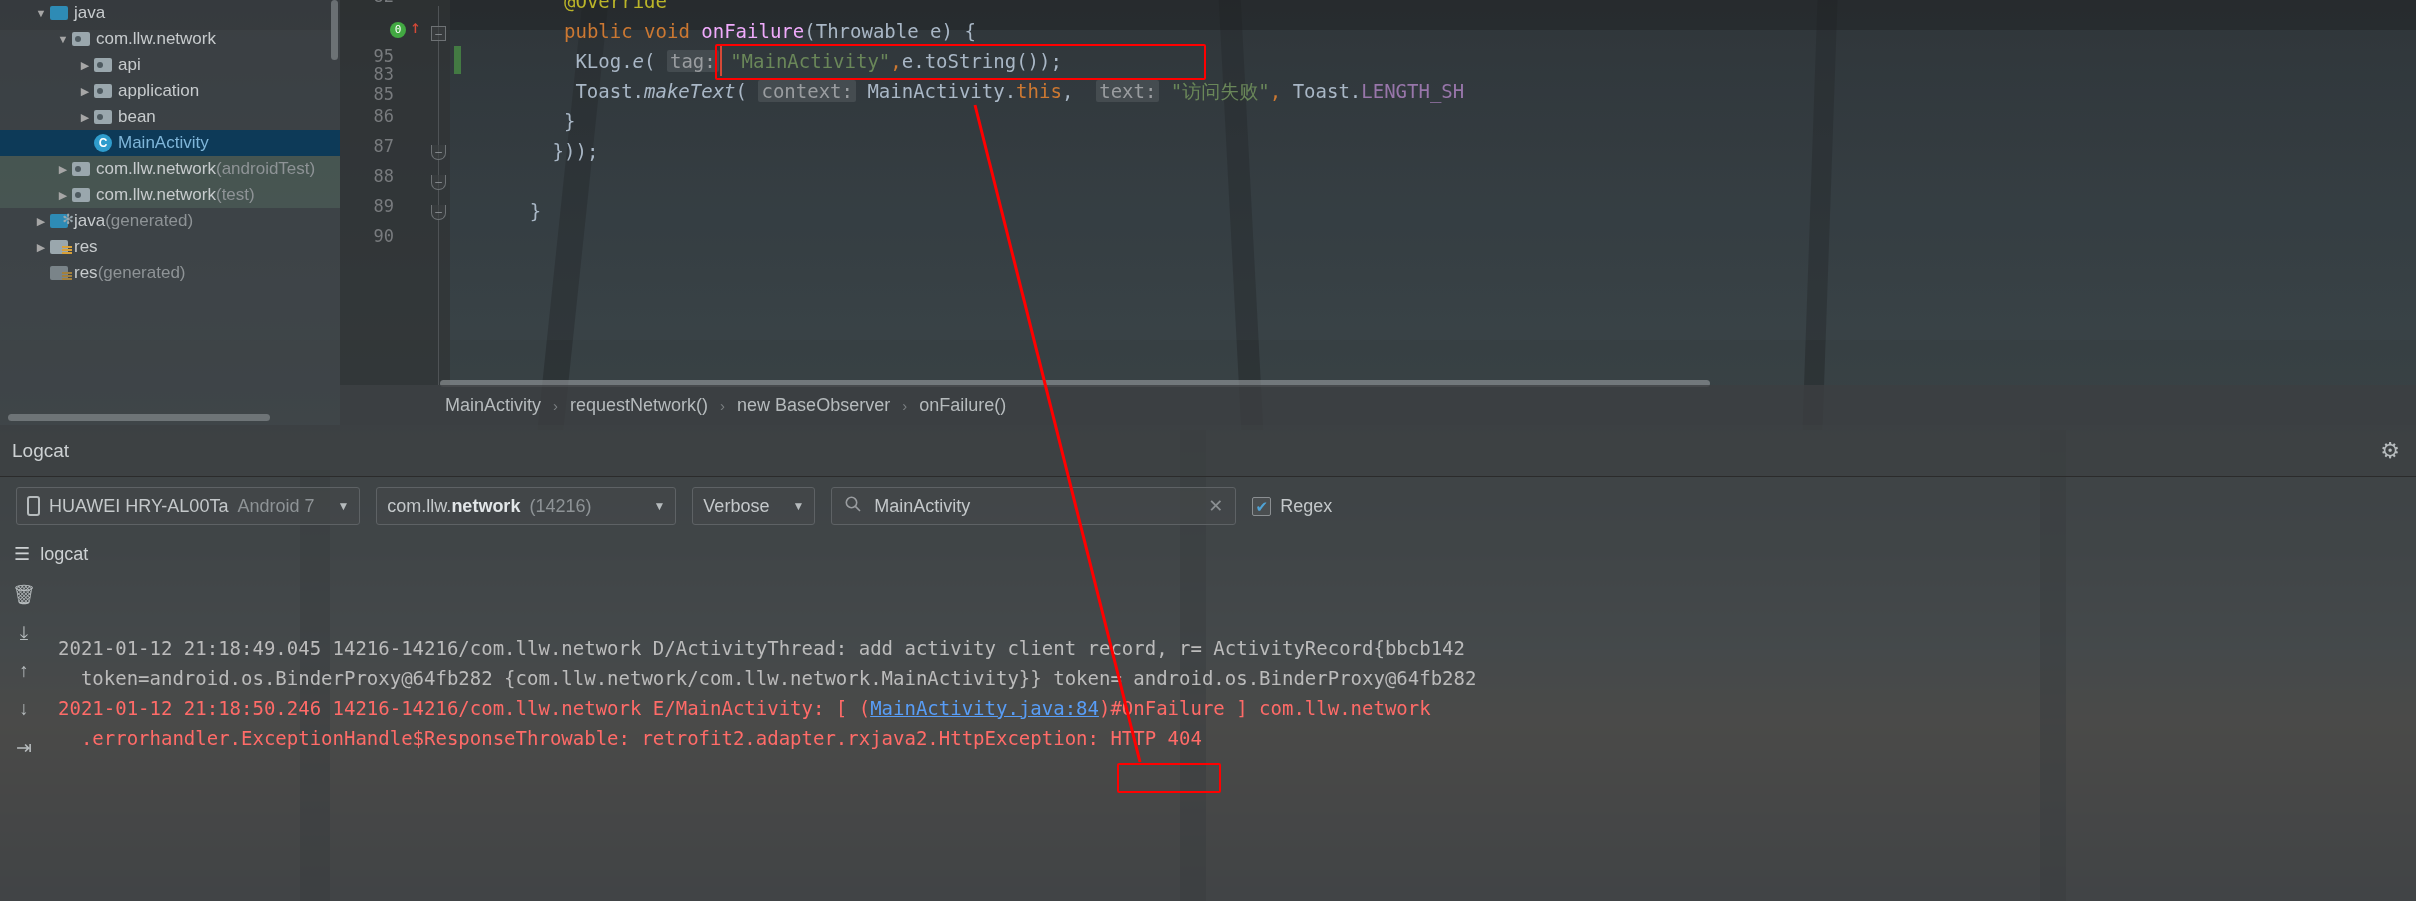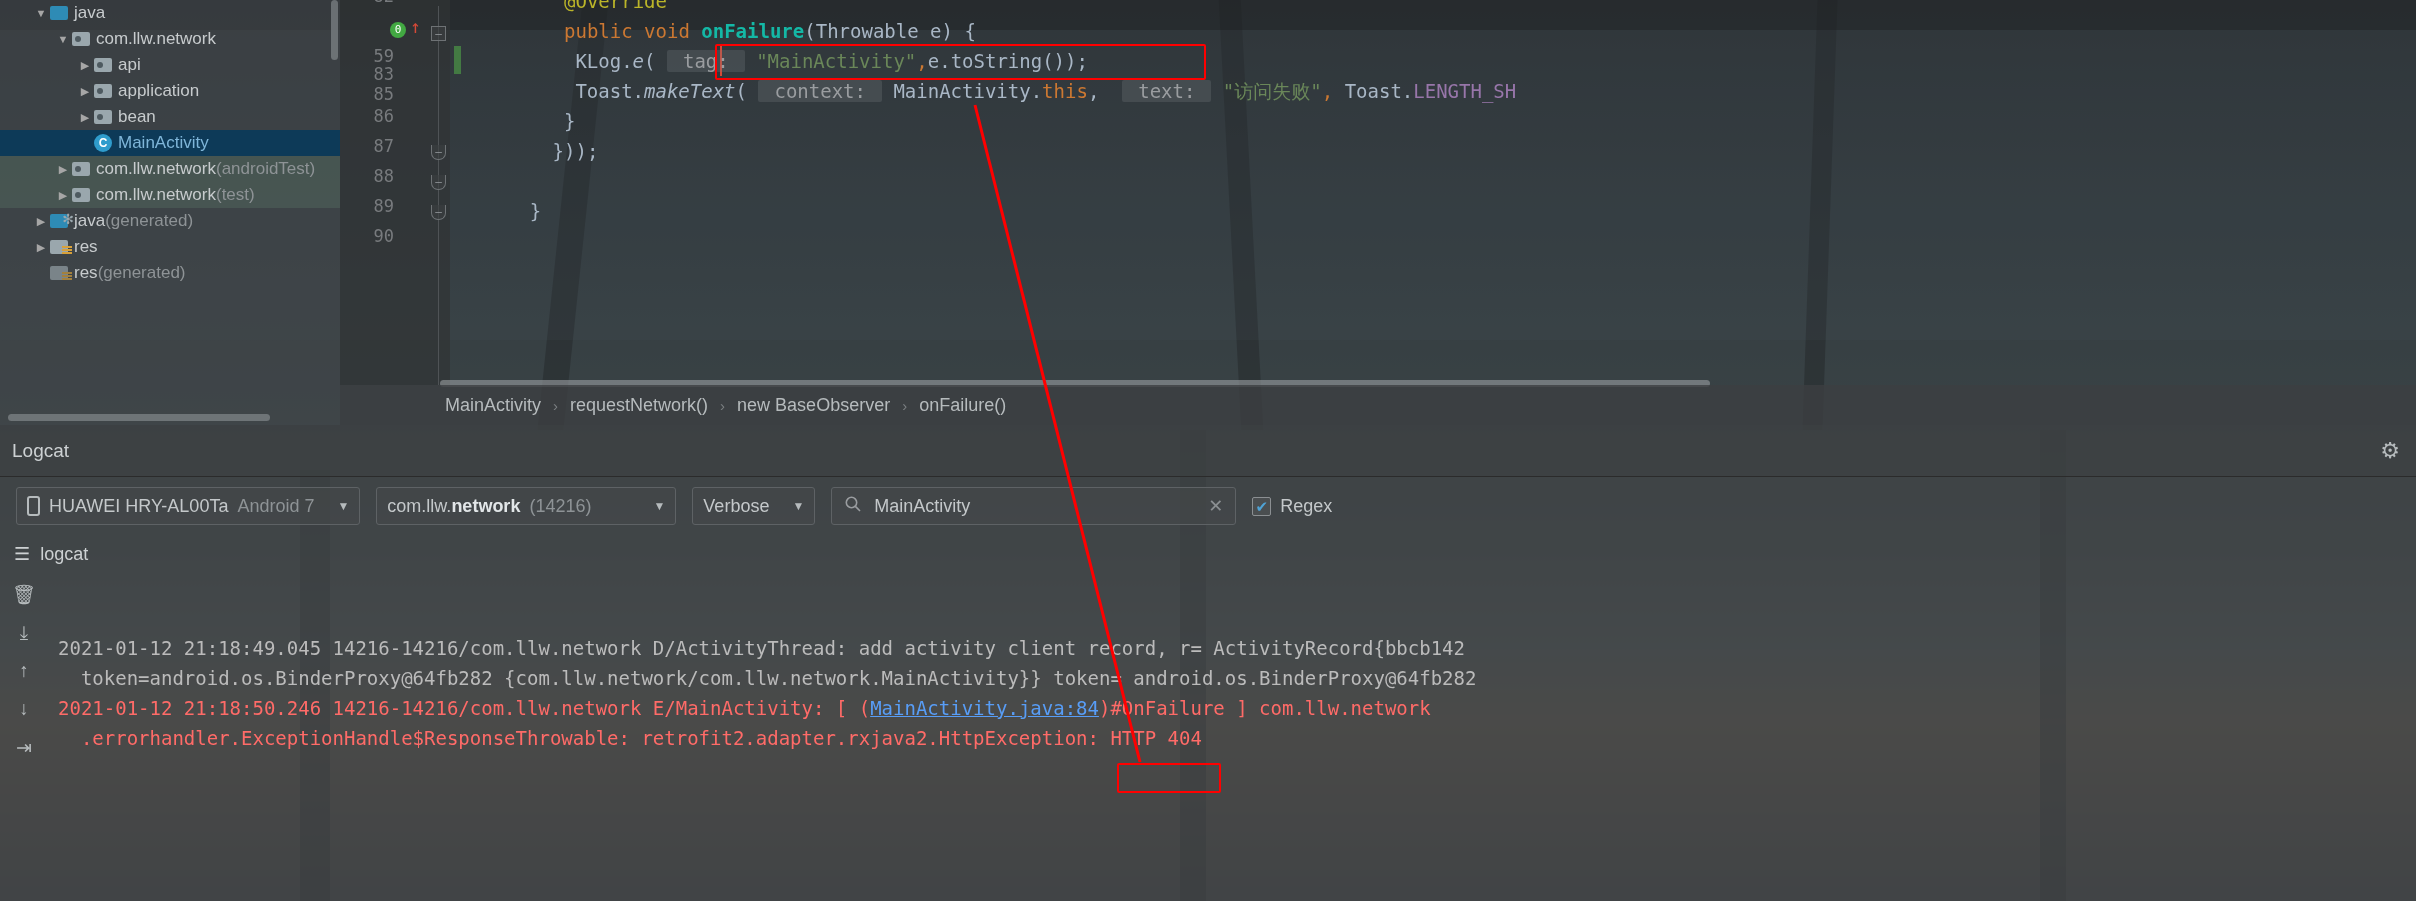"onFailure" .mth { color: #14b8a6 -> #f0abfc; font-weight: bold -> none }
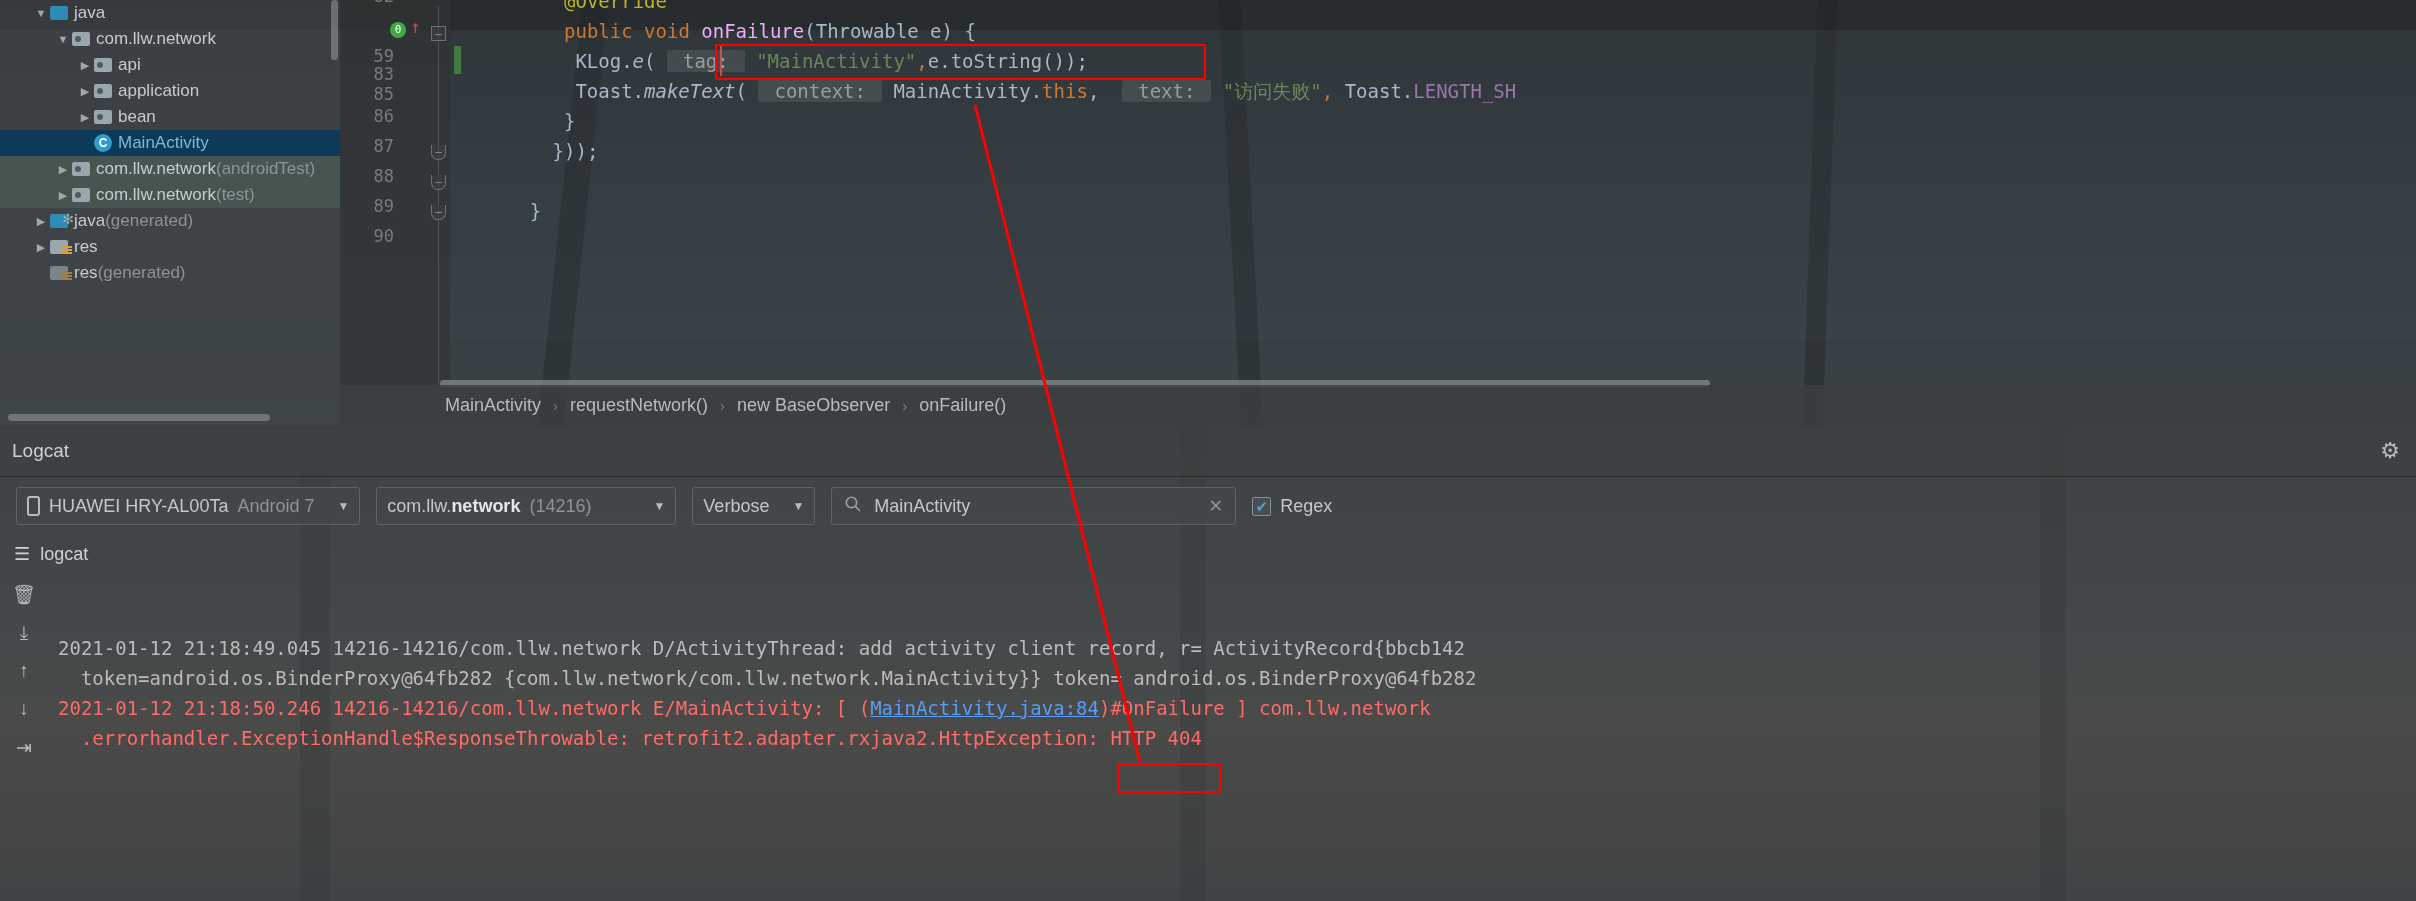"59" div.gutter-num { text: 59 -> 95 }
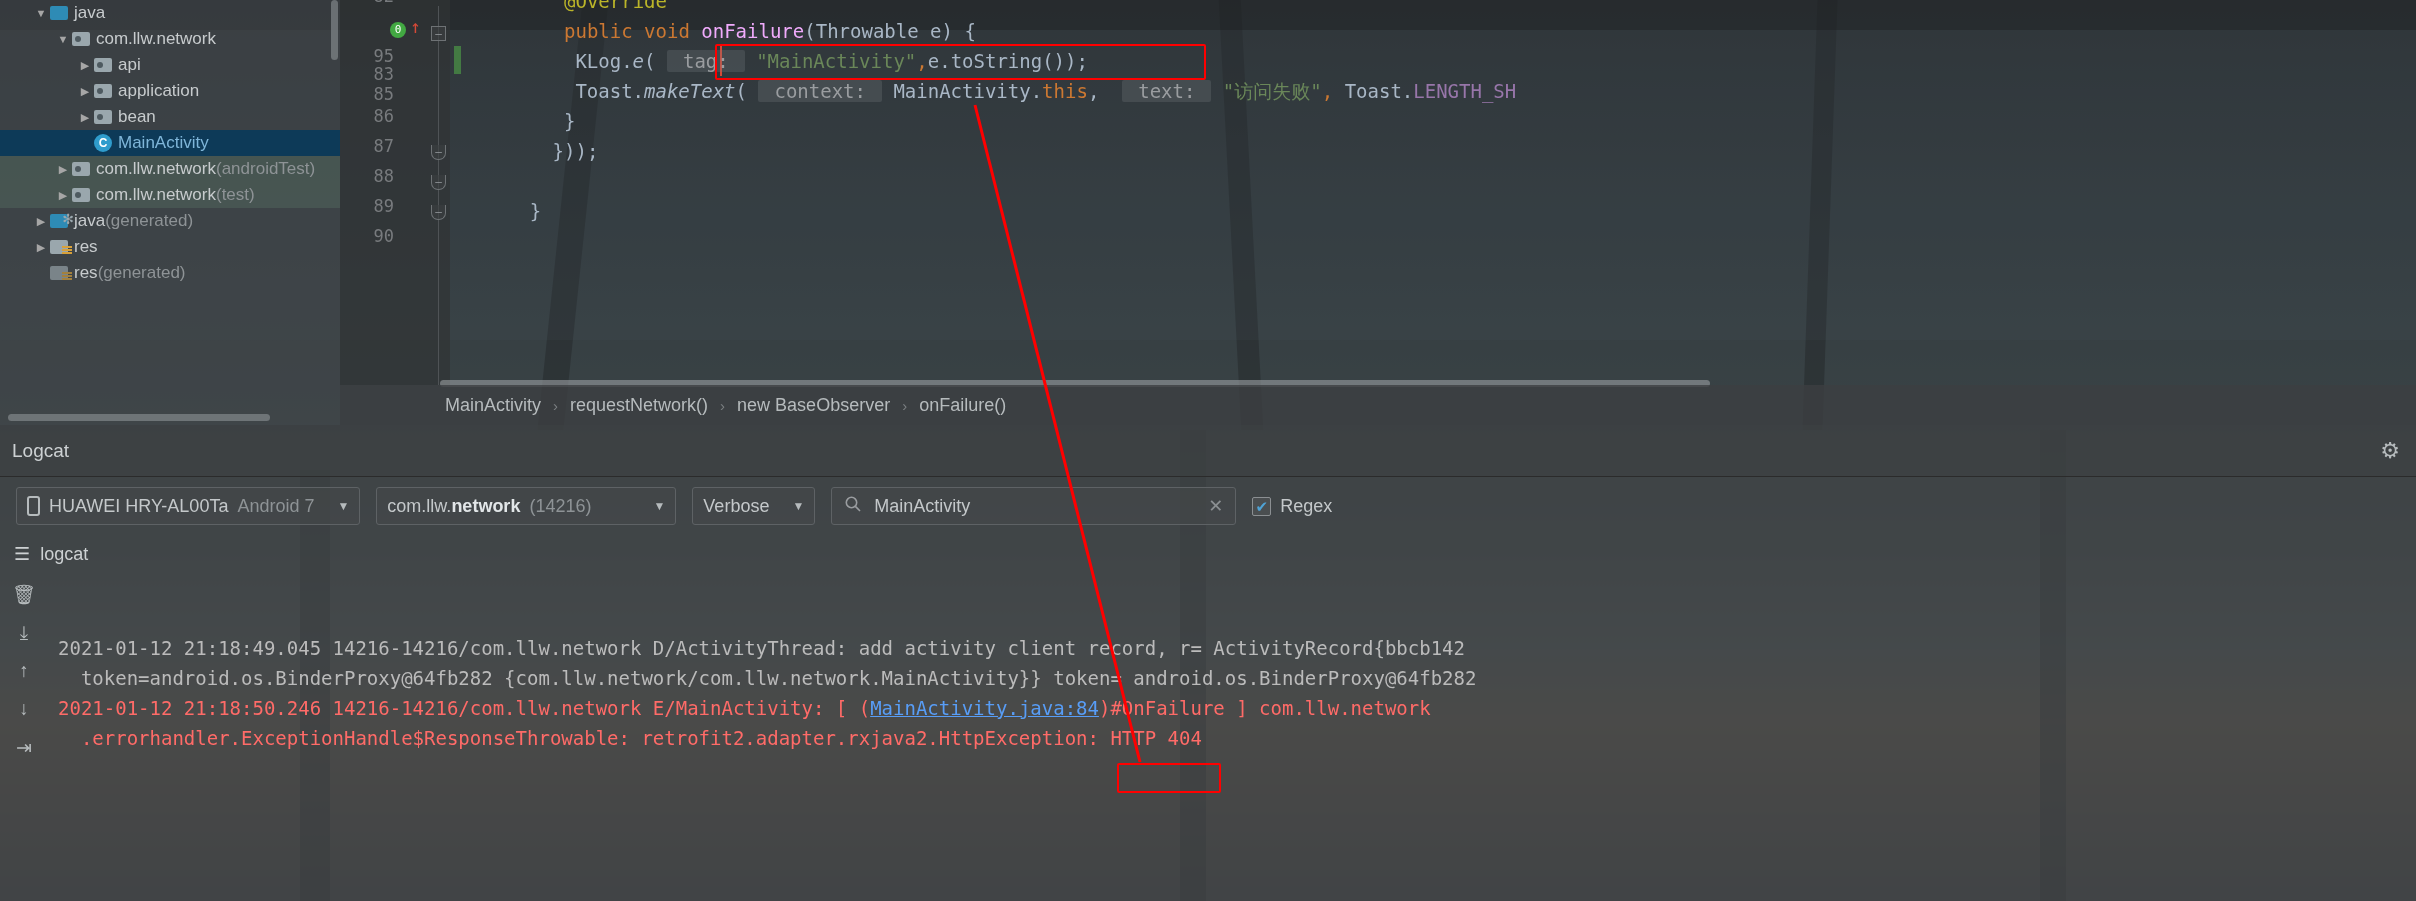"tag:" .hint { padding: 0 16px -> 0 3px }
